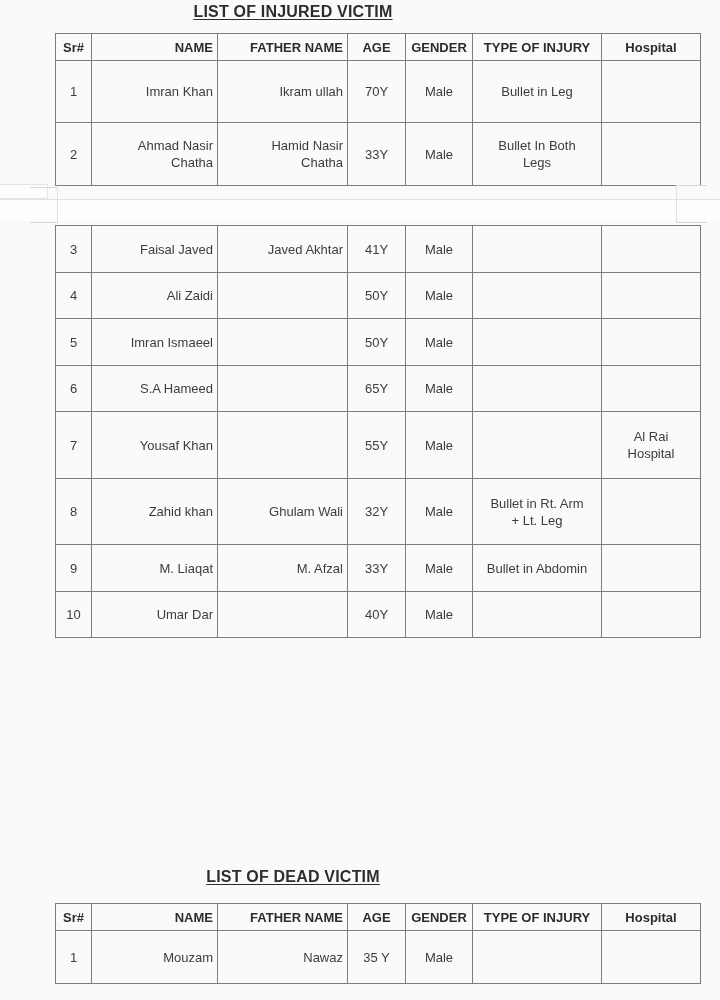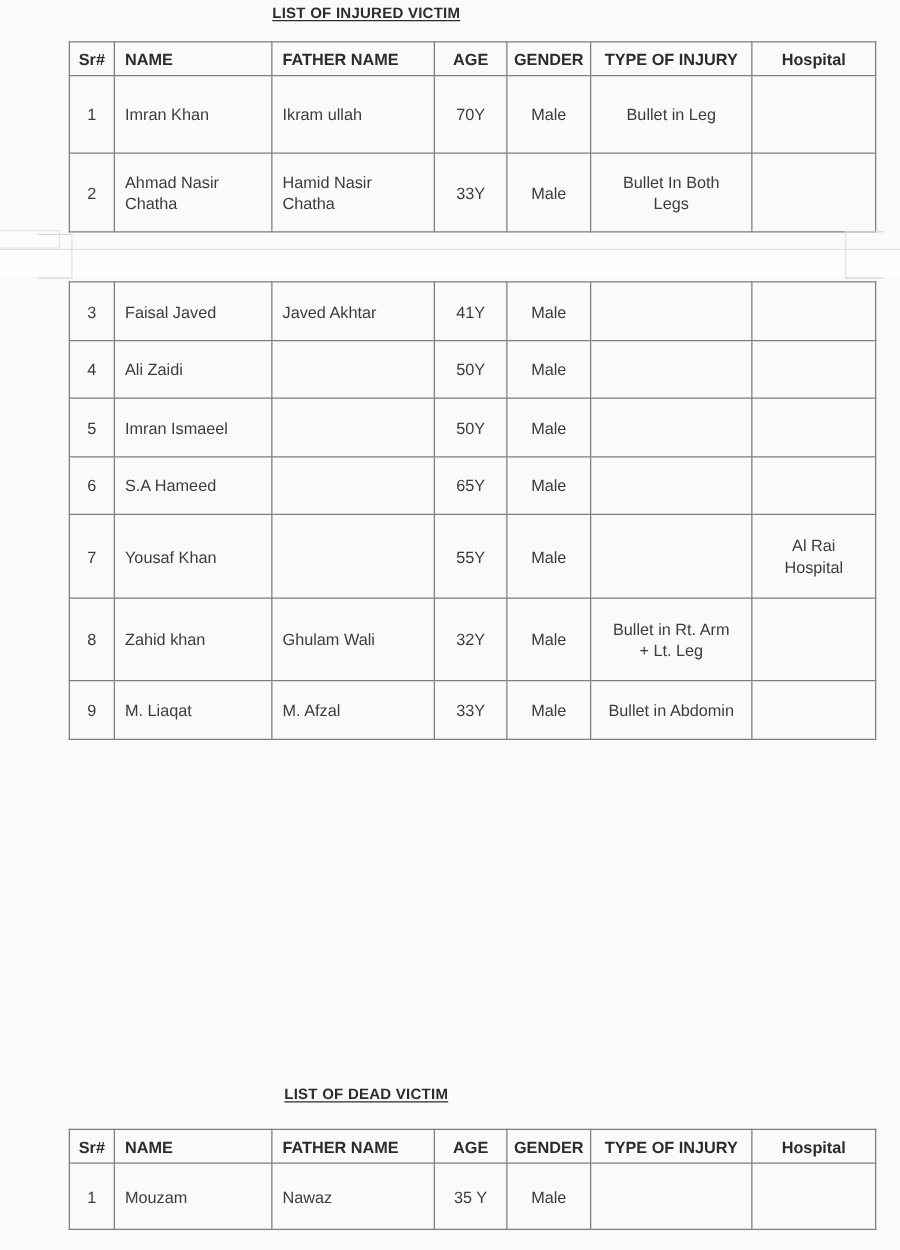"LIST OF INJURED VICTIM" .doc-title { font-size: 12px -> 16px }
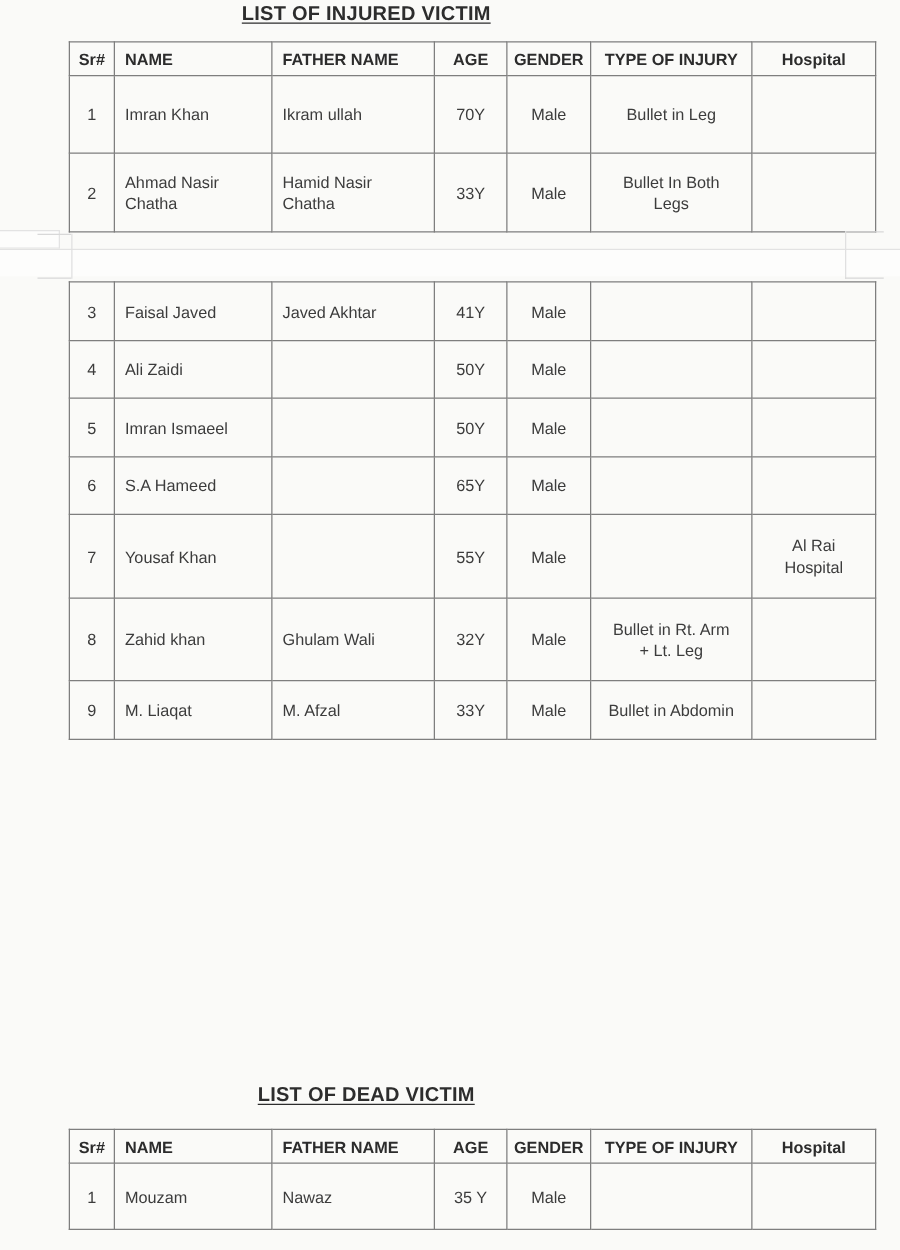"NAME" th.c-name,th.c-father,td.c-name,td.c-father { text-align: left -> right }
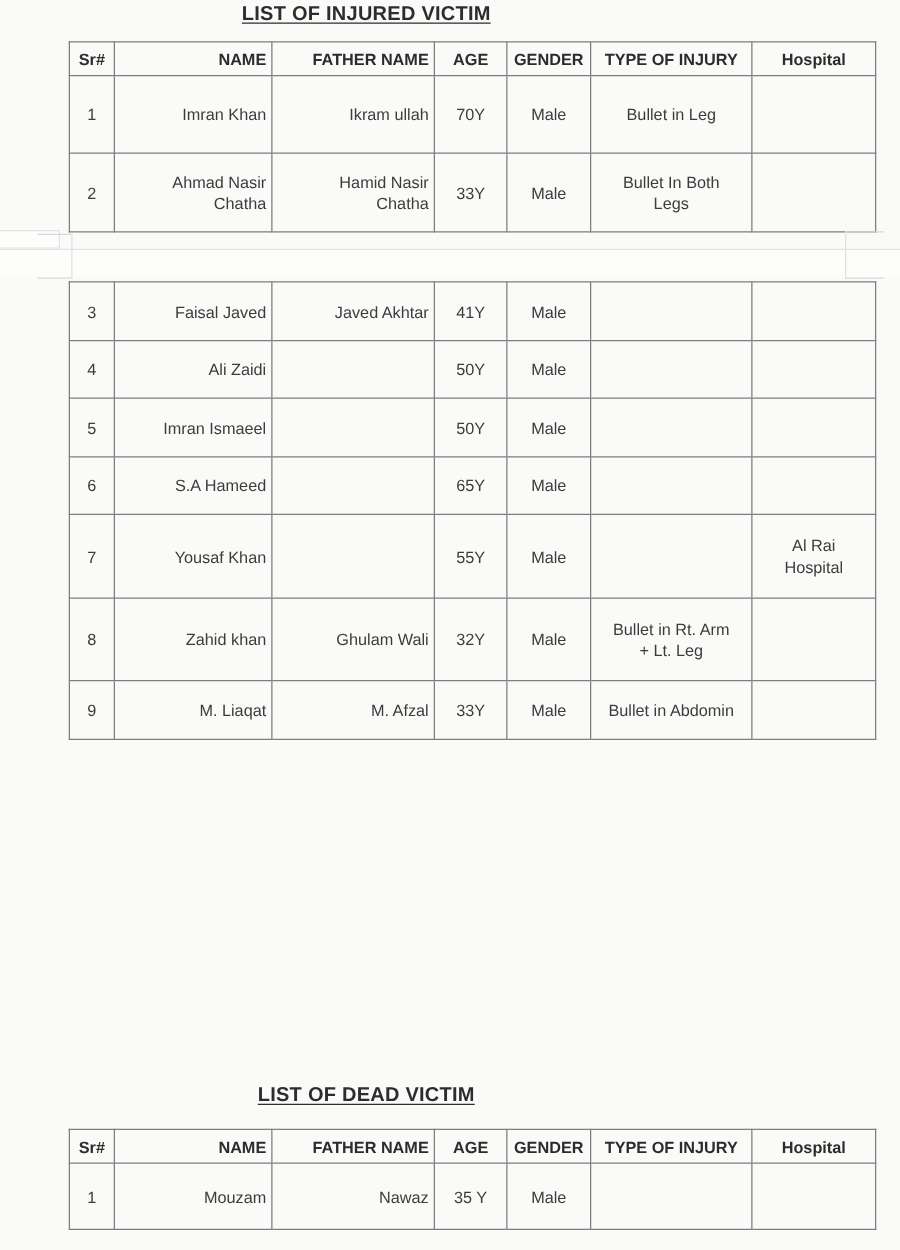"10" tr.h46 { html: none -> <tr> <td>10</td> <td>Umar Dar</td> <td></td> <td>40Y</td> <td>Male</td> <td></td> <td></td> </tr> }
